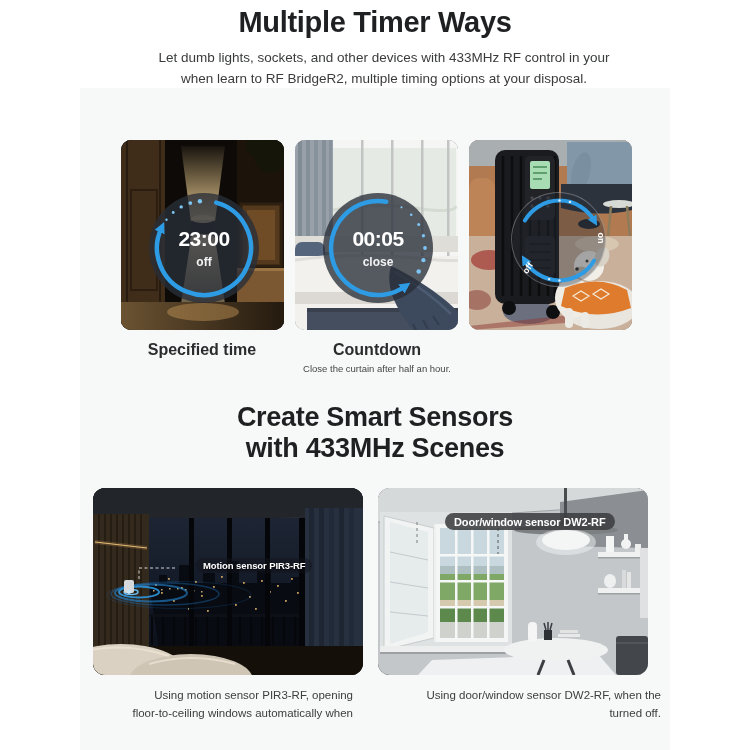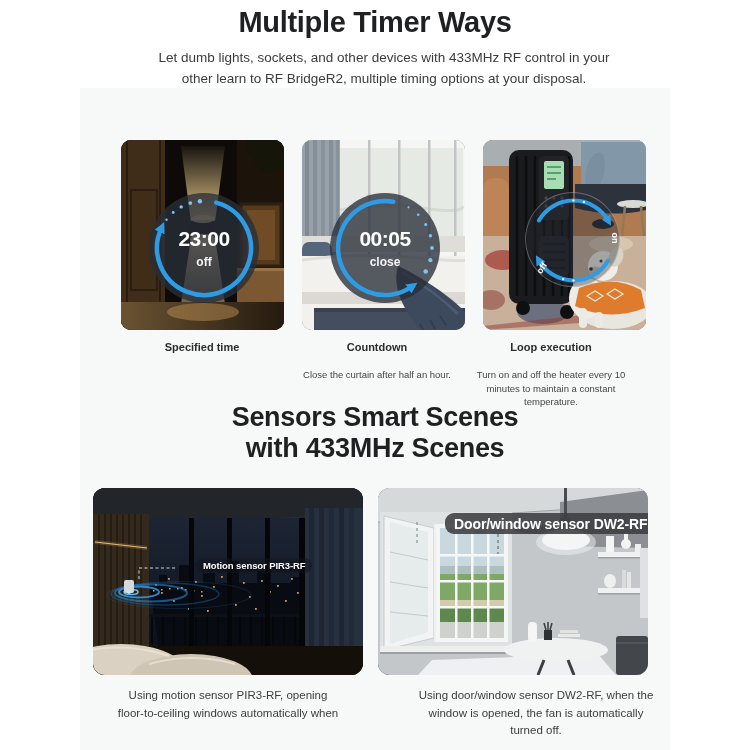"other learn to RF BridgeR2," span { text: other -> when }
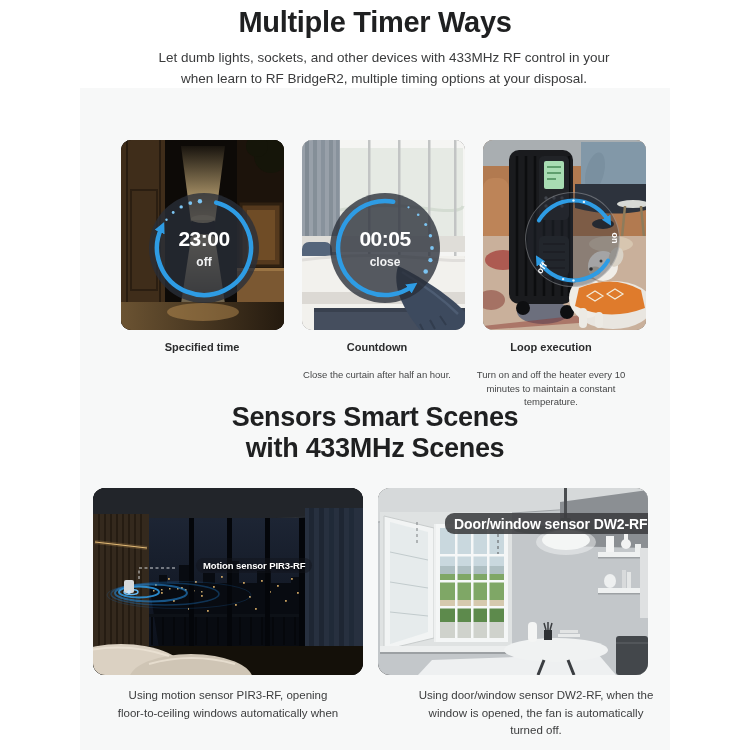"23:00" .cards { gap: 18px -> 11px }
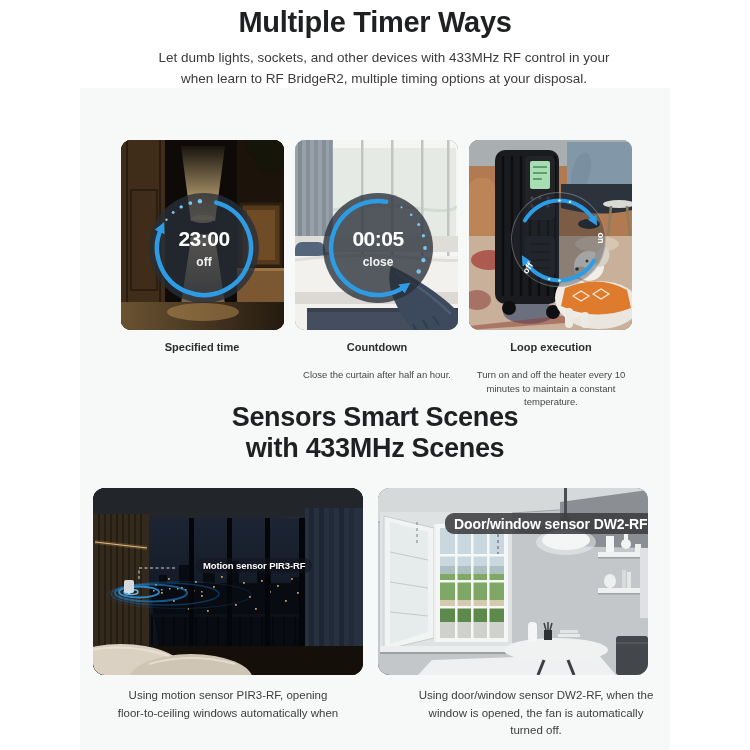"Specified time" .card-cap .cap-t { font-size: 11px -> 16px; margin-bottom: 15px -> 3px }
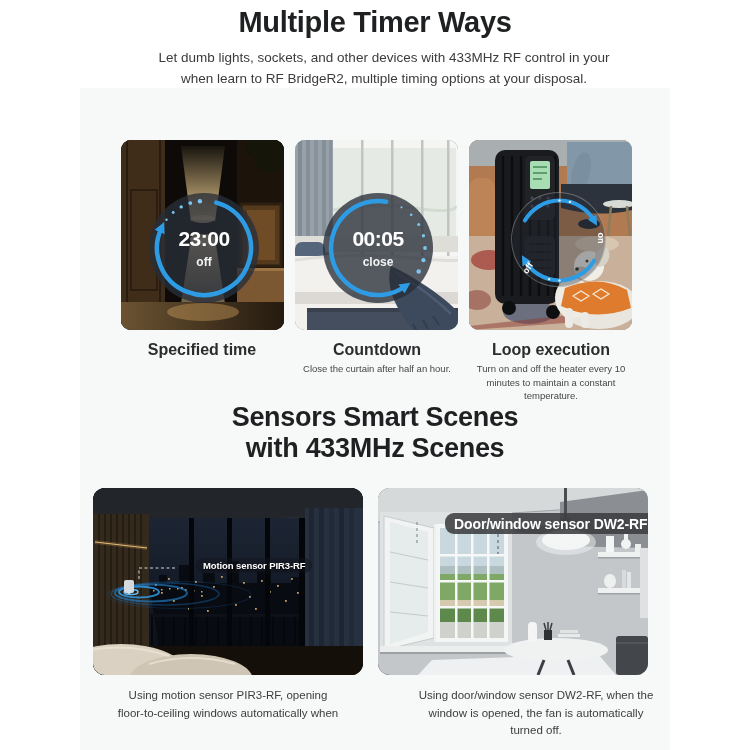"Loop execution" div.card-cap { html: <div> <div>Loop execution</div> <div> <span>Turn on and off the heater every 10</span> <span>minutes to maintain a constant</span> <span>temperature.</span> </div> </div> -> none }
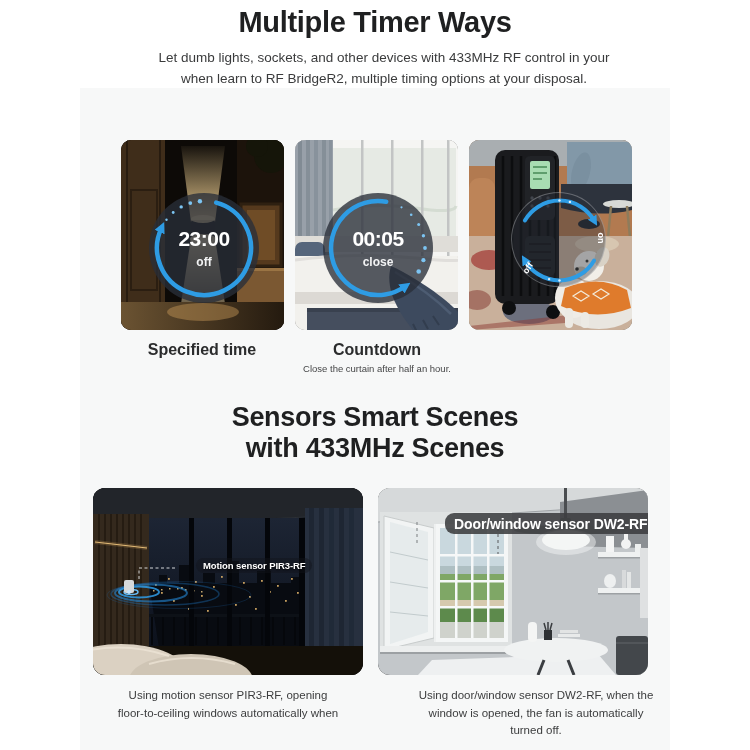"Sensors Smart Scenes" span { text: Sensors Smart Scenes -> Create Smart Sensors }
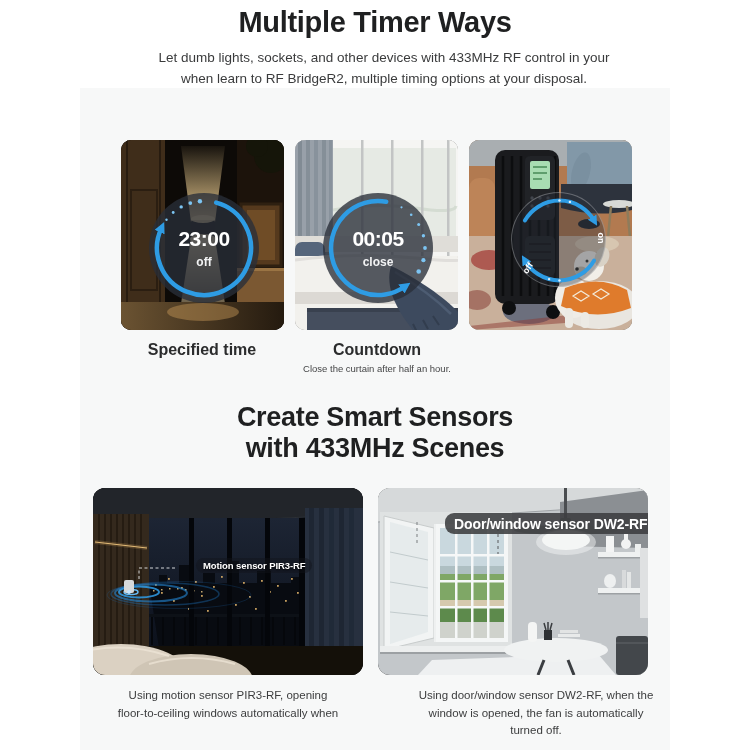"Door/window sensor DW2-RF" .dw2-label { font-size: 14px -> 11px }
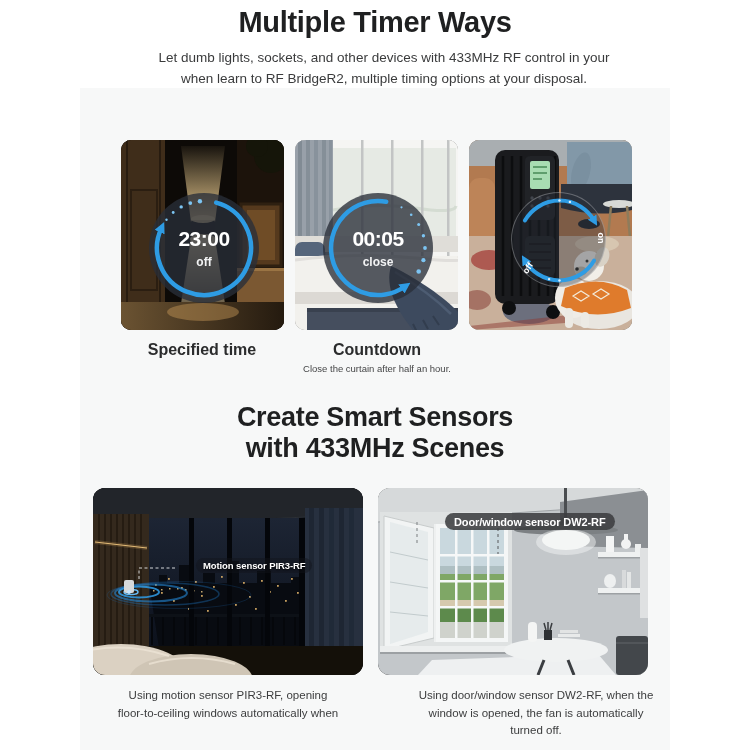"Using motion sensor PIR3-RF, opening" .shot-cap span { text-align: none -> right }
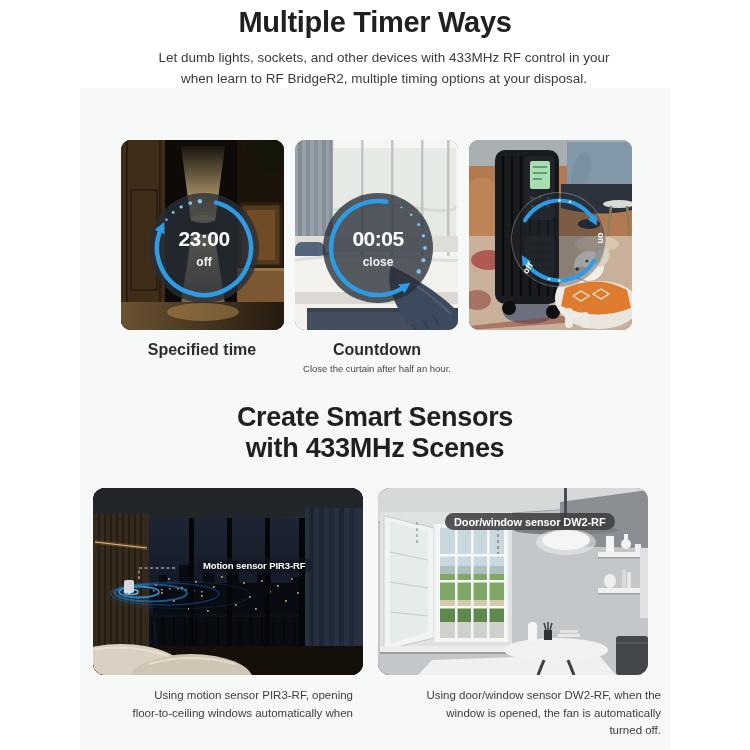"window is opened, the fan" span { html: <span>window is opened, the fan is automatically</span> -> none }
